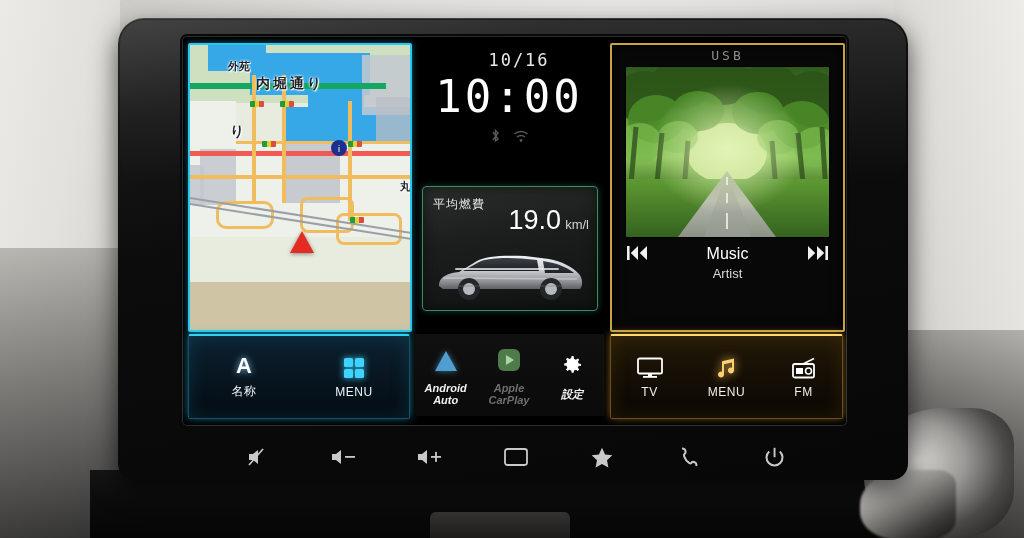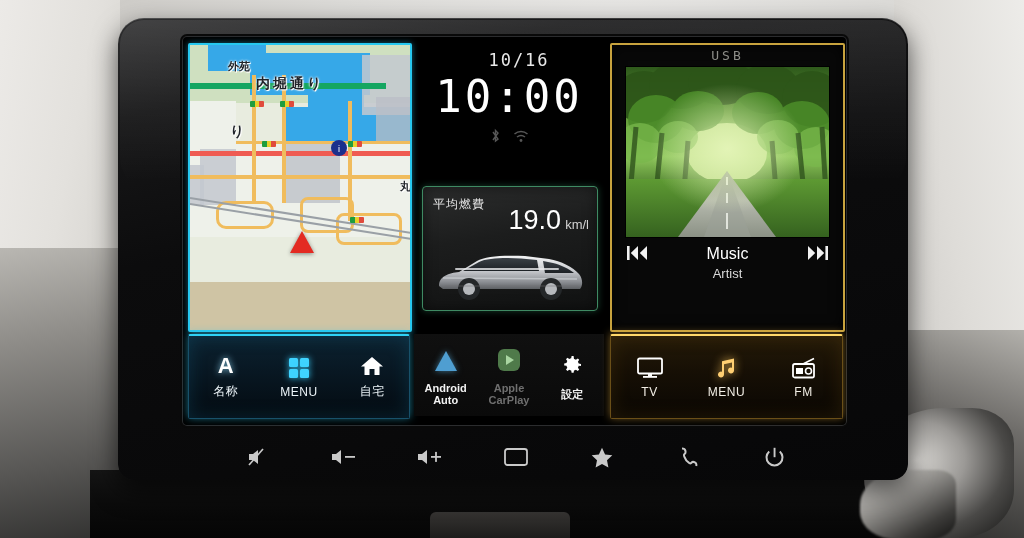"自宅" div.nav-btn { html: <div> <span> <svg> <path></path> </svg> </span> <span>自宅</span> </div> -> none }
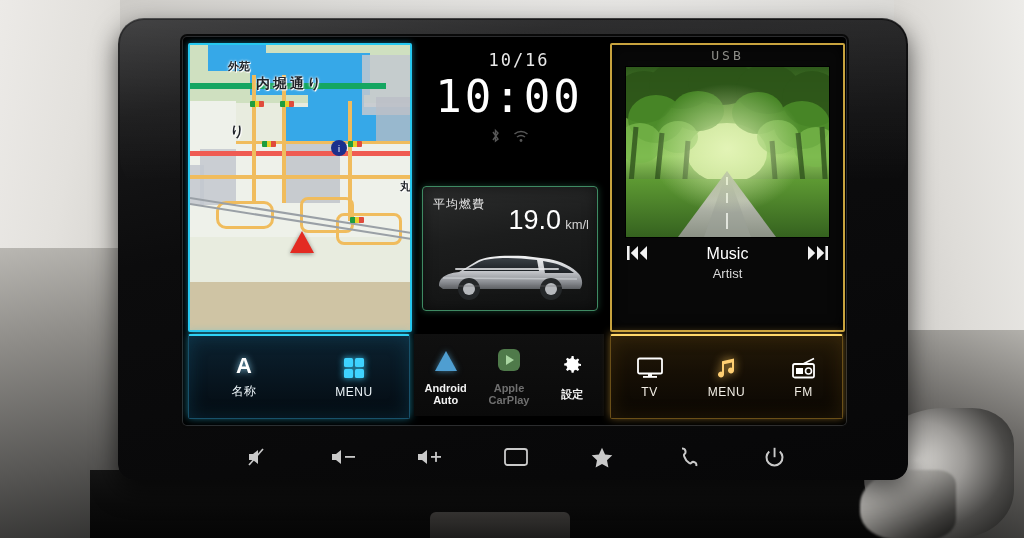"Android" .app-btn { font-style: none -> italic }
